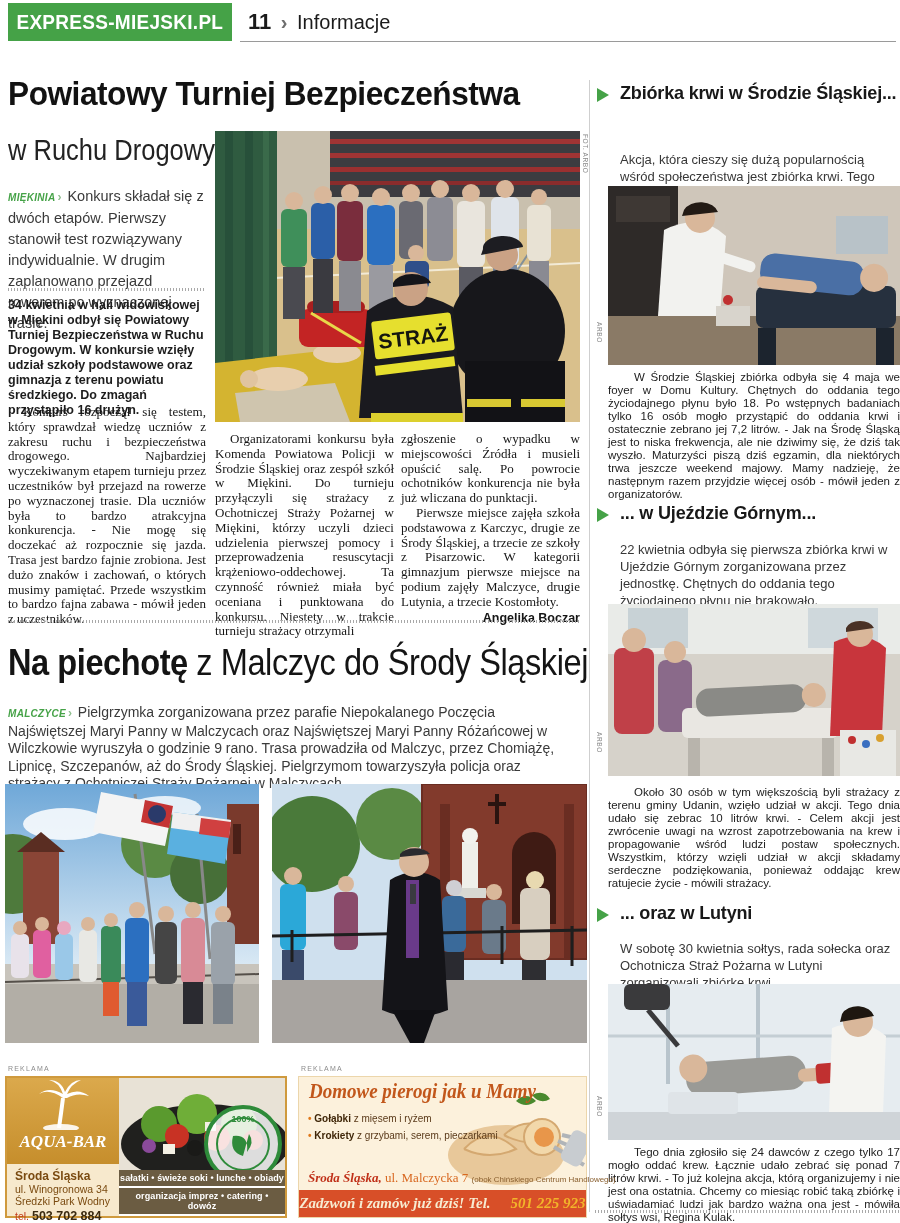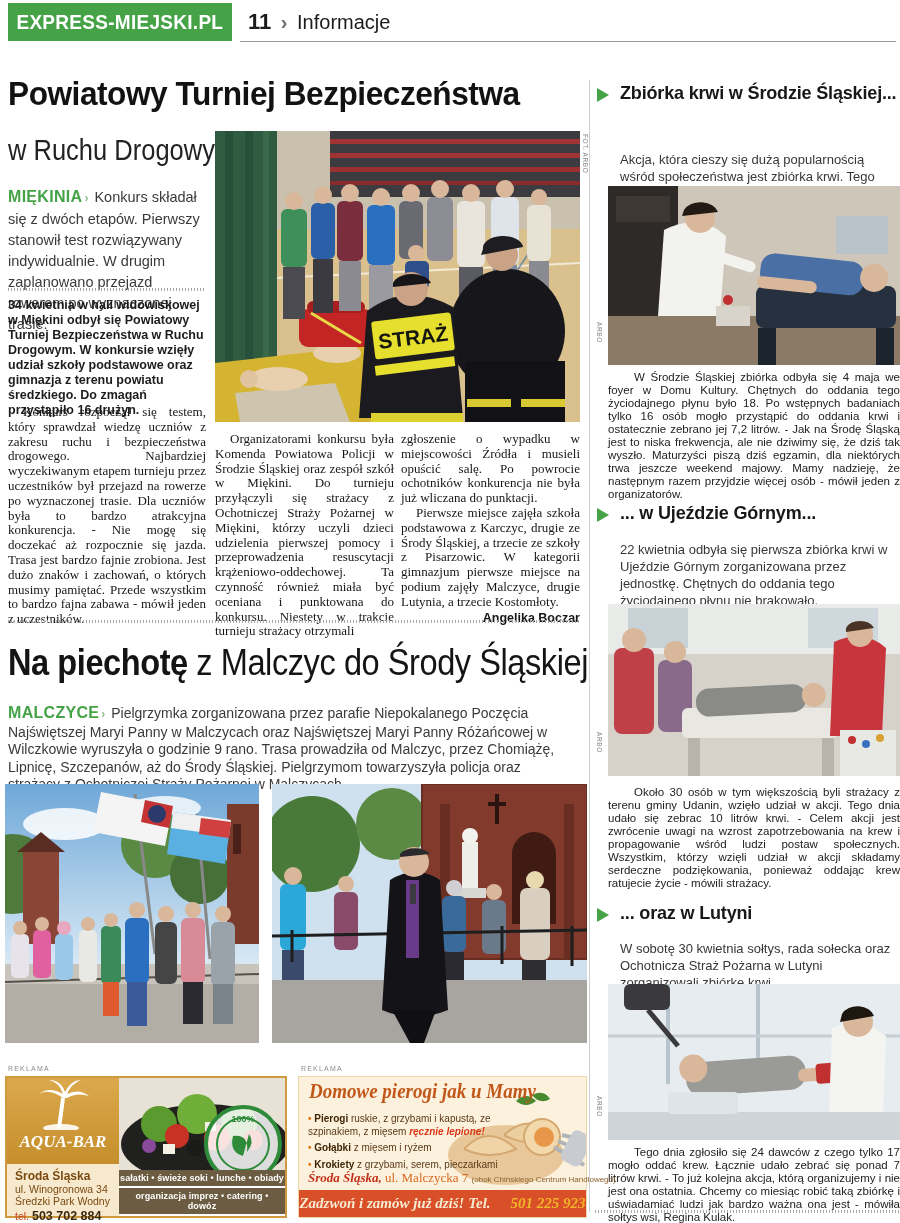"MIĘKINIA" .kicker { font-size: 16px -> 10px; font-style: none -> italic }
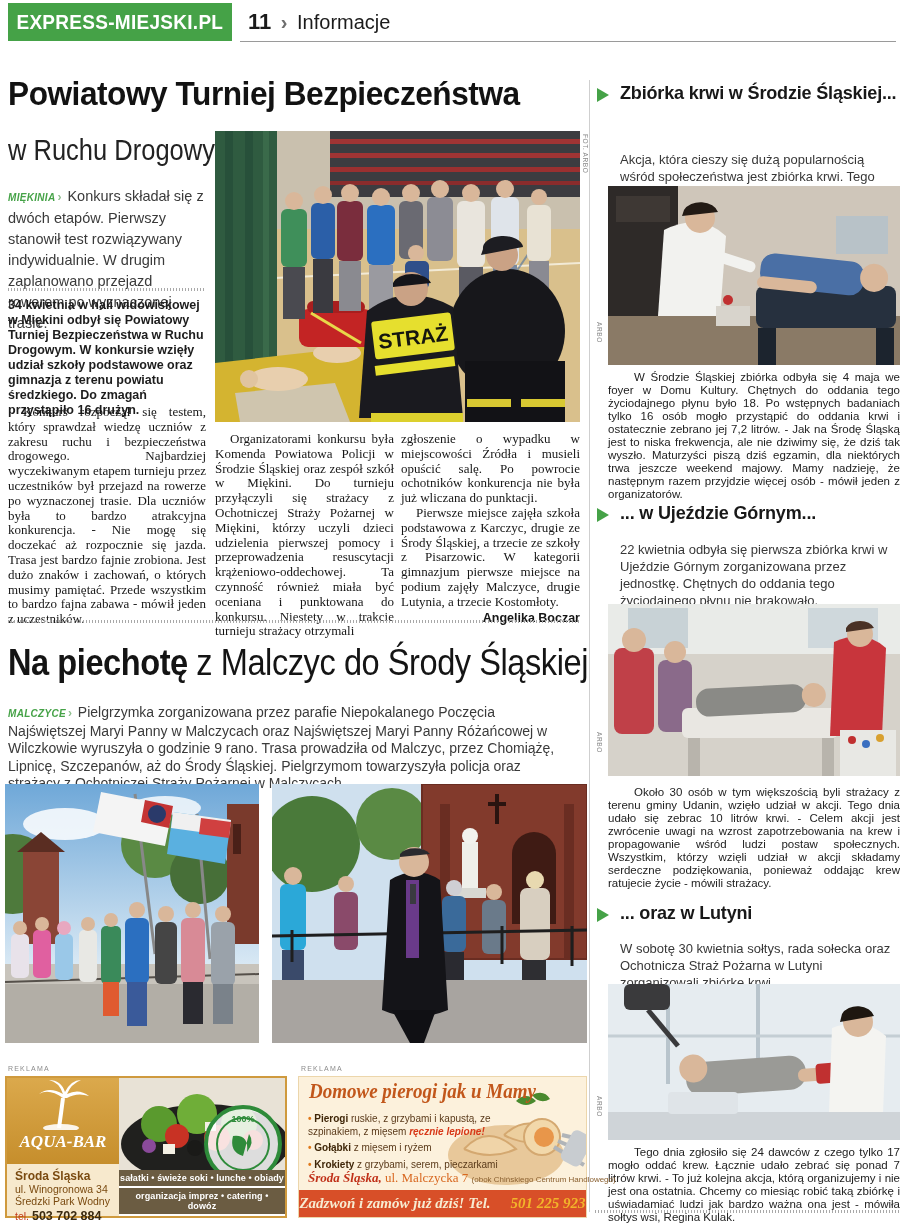"Pierogi ruskie, z grzybami i" div.item { html: <div><span>Pierogi</span><span> ruskie, z grzybami i kapustą, ze szpinakiem, z mięsem </span><span>ręcznie lepione!</span></div> -> none }
